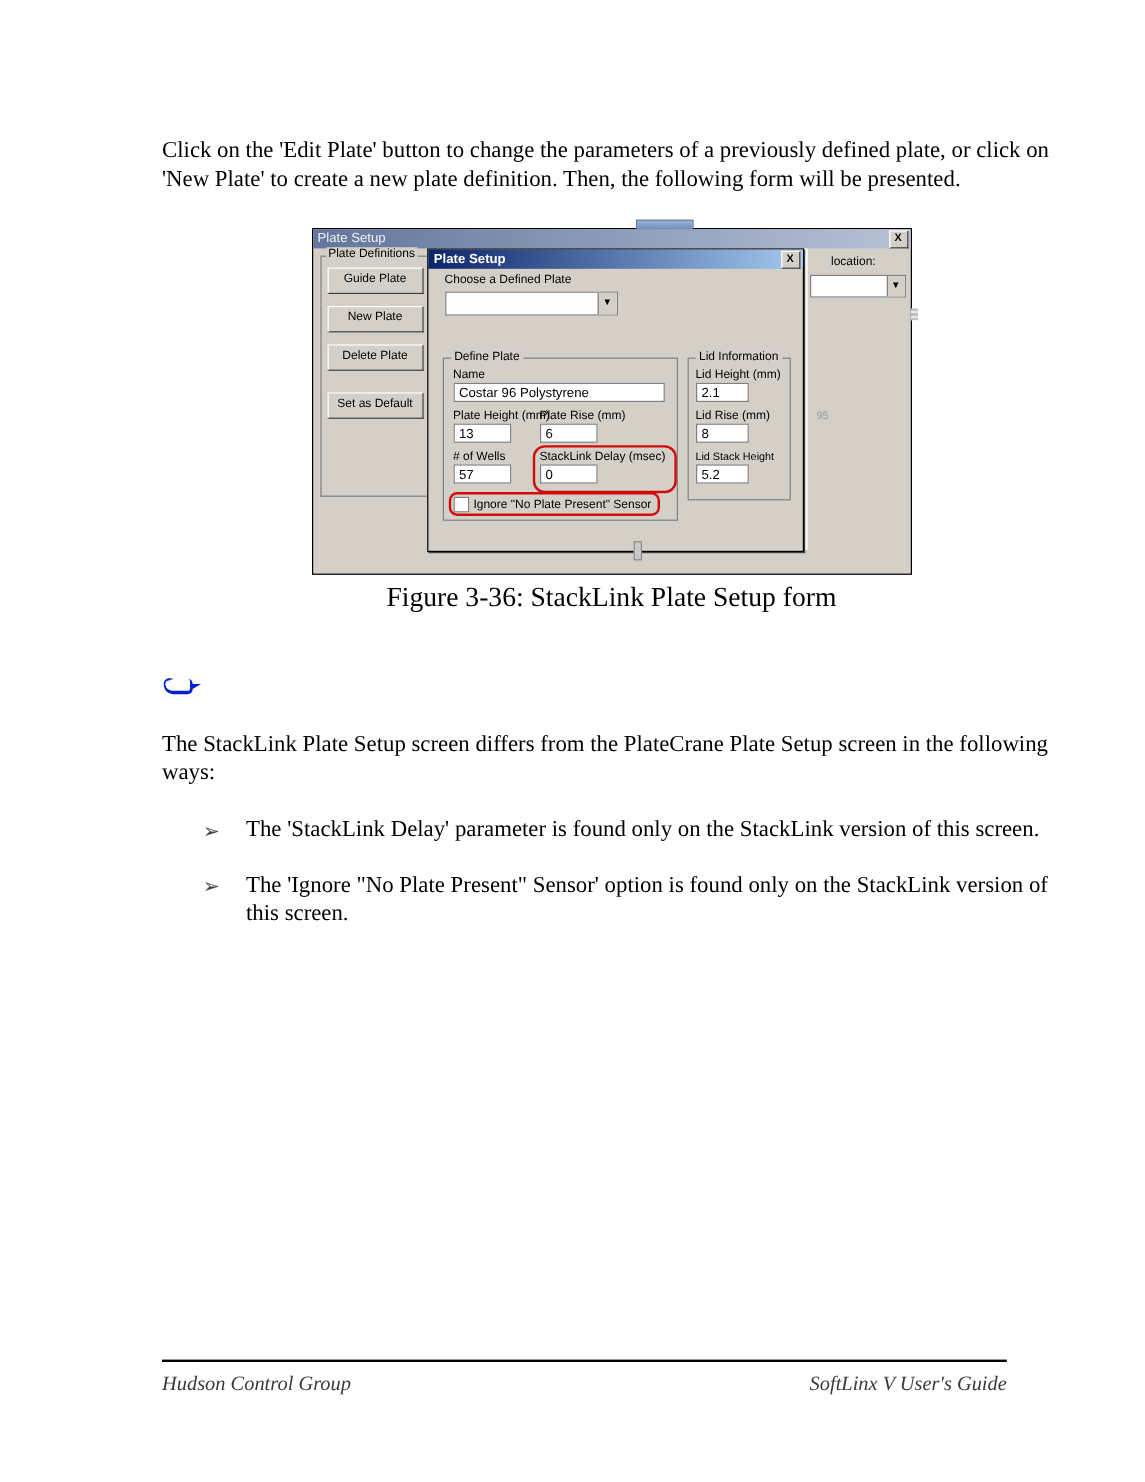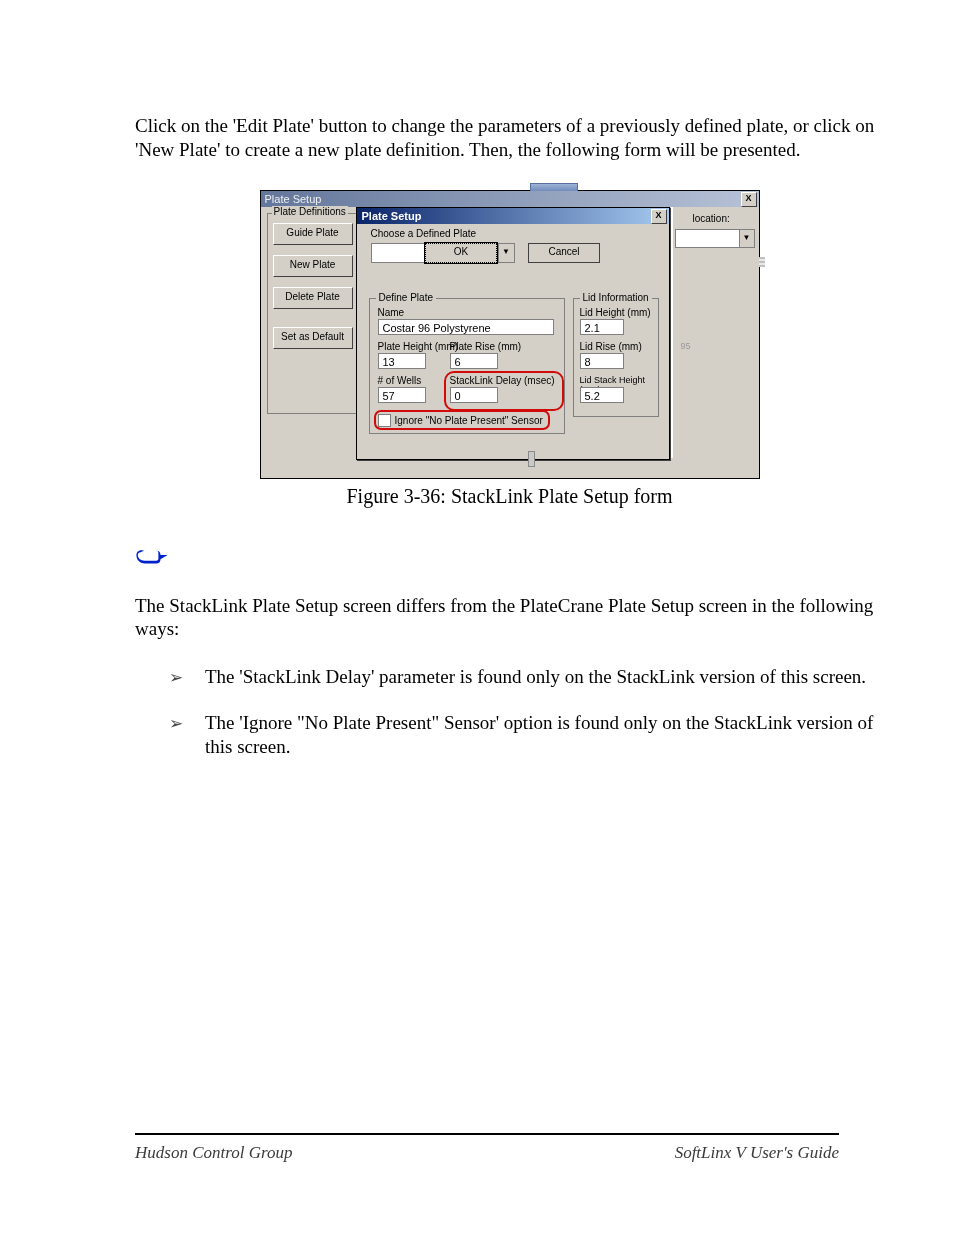"Plate Setup" .figure-wrap { margin: 0 auto 34px auto -> 0 auto 46px auto }
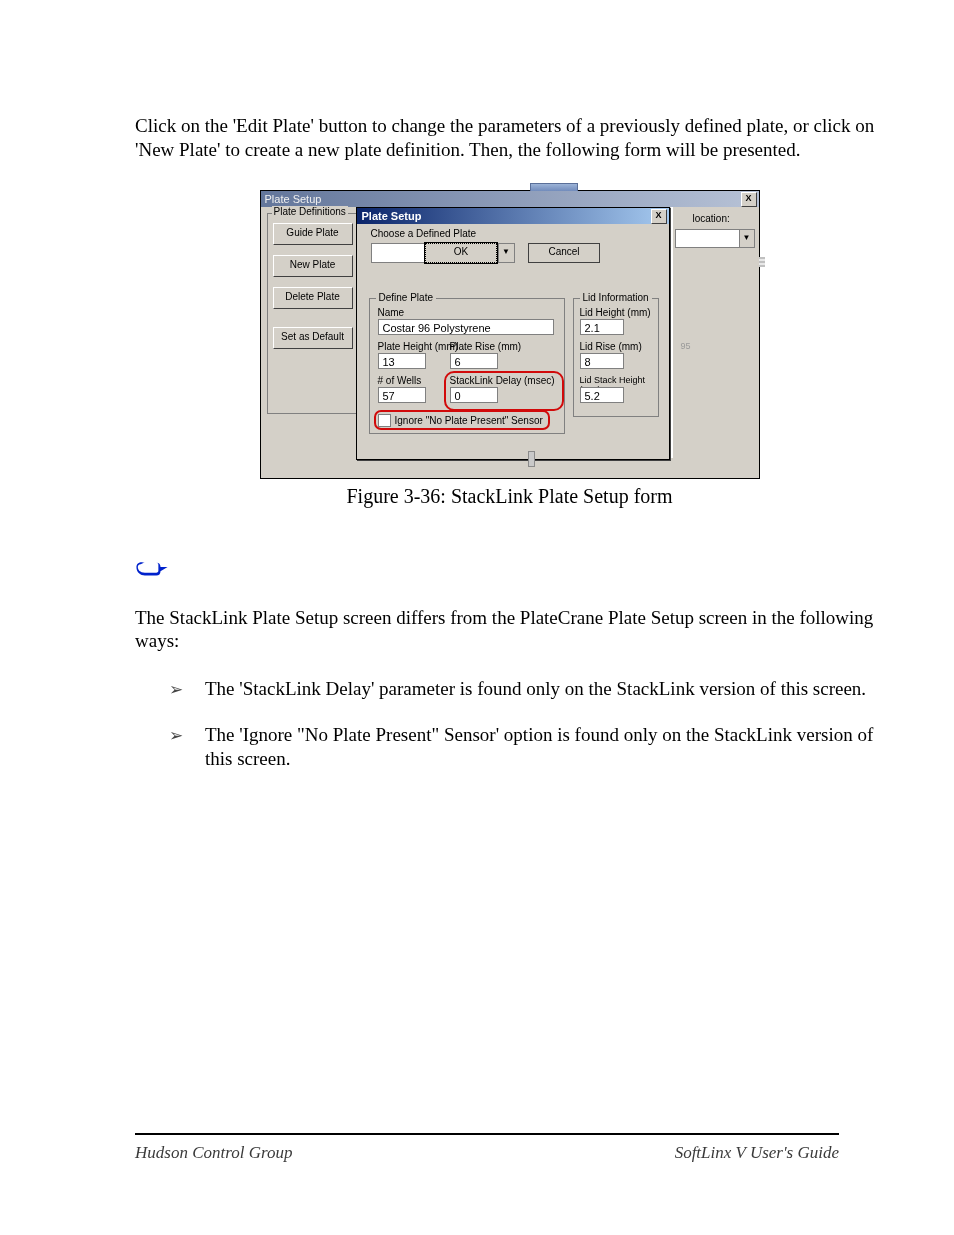"OK Cancel" div.btn-row { html: <div> <span>OK</span> <span>Cancel</span> </div> -> none }
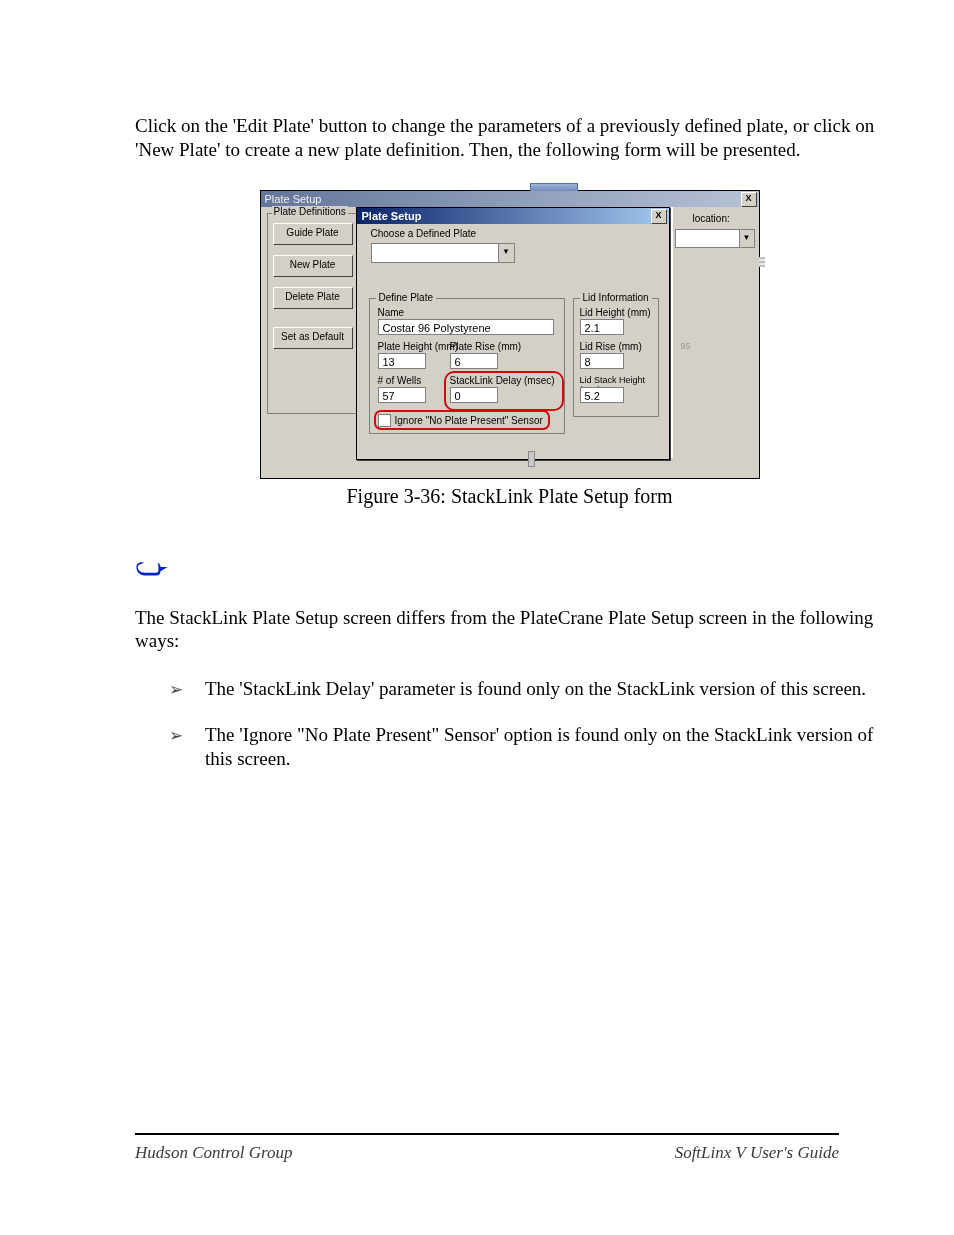"Figure 3-36: StackLink Plate Setup" .caption { font-size: 20px -> 23px }
